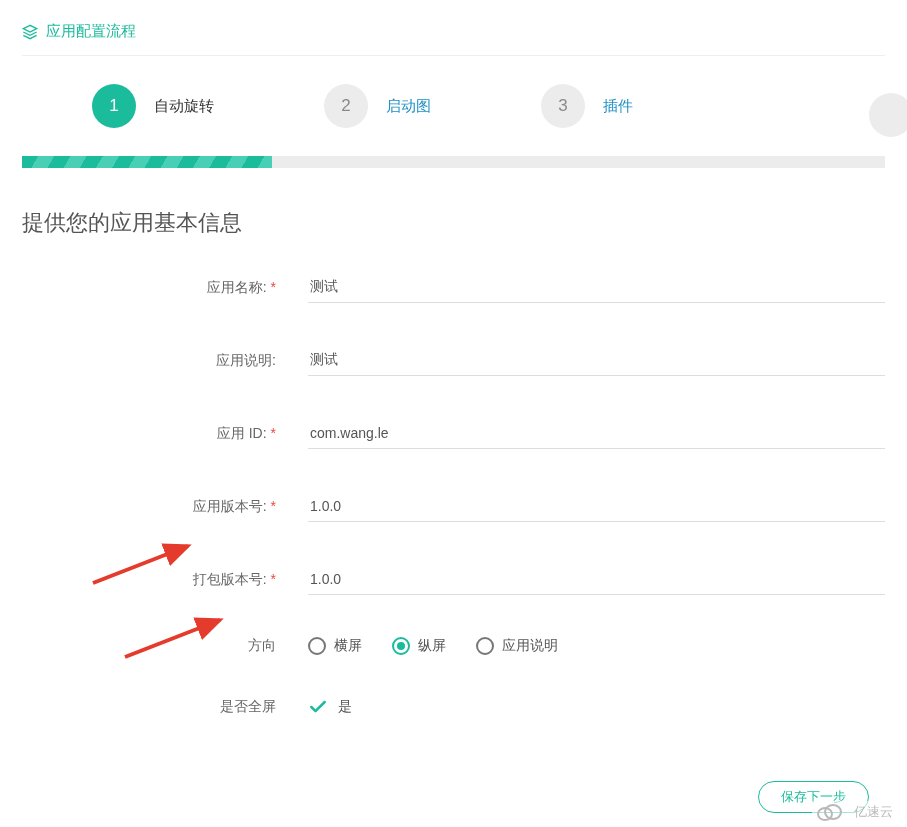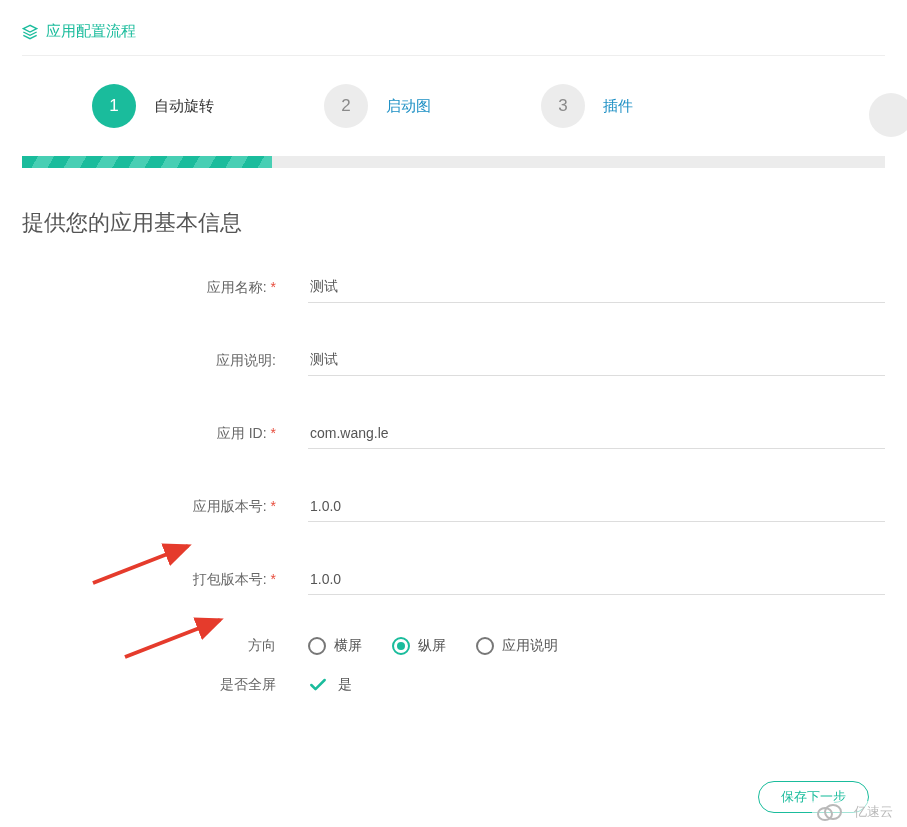"方向" div.form-row { margin-bottom: 20px -> 42px }
